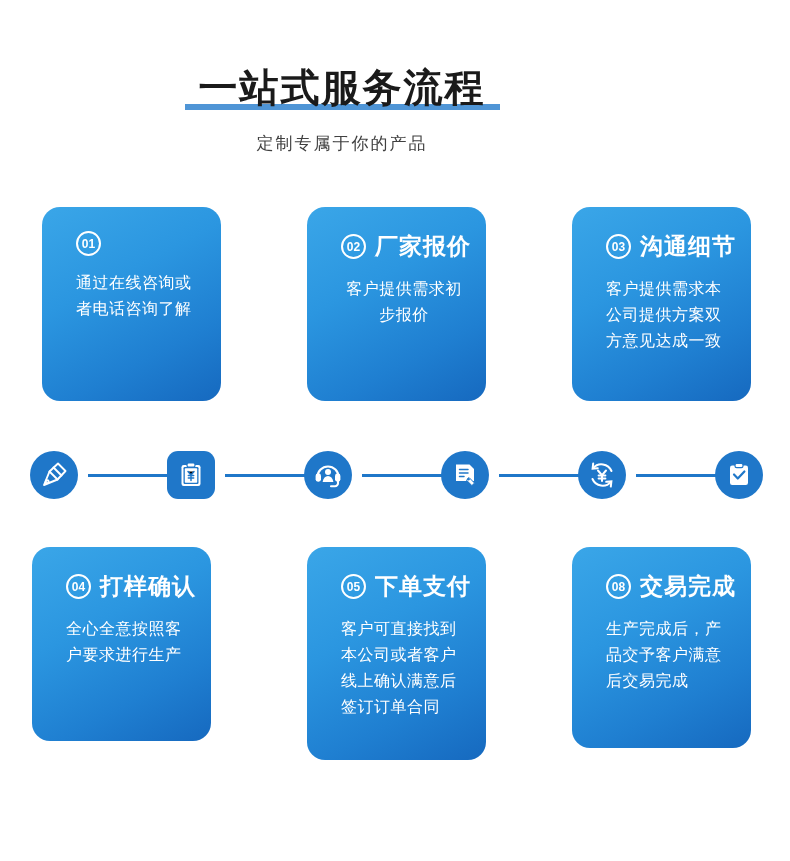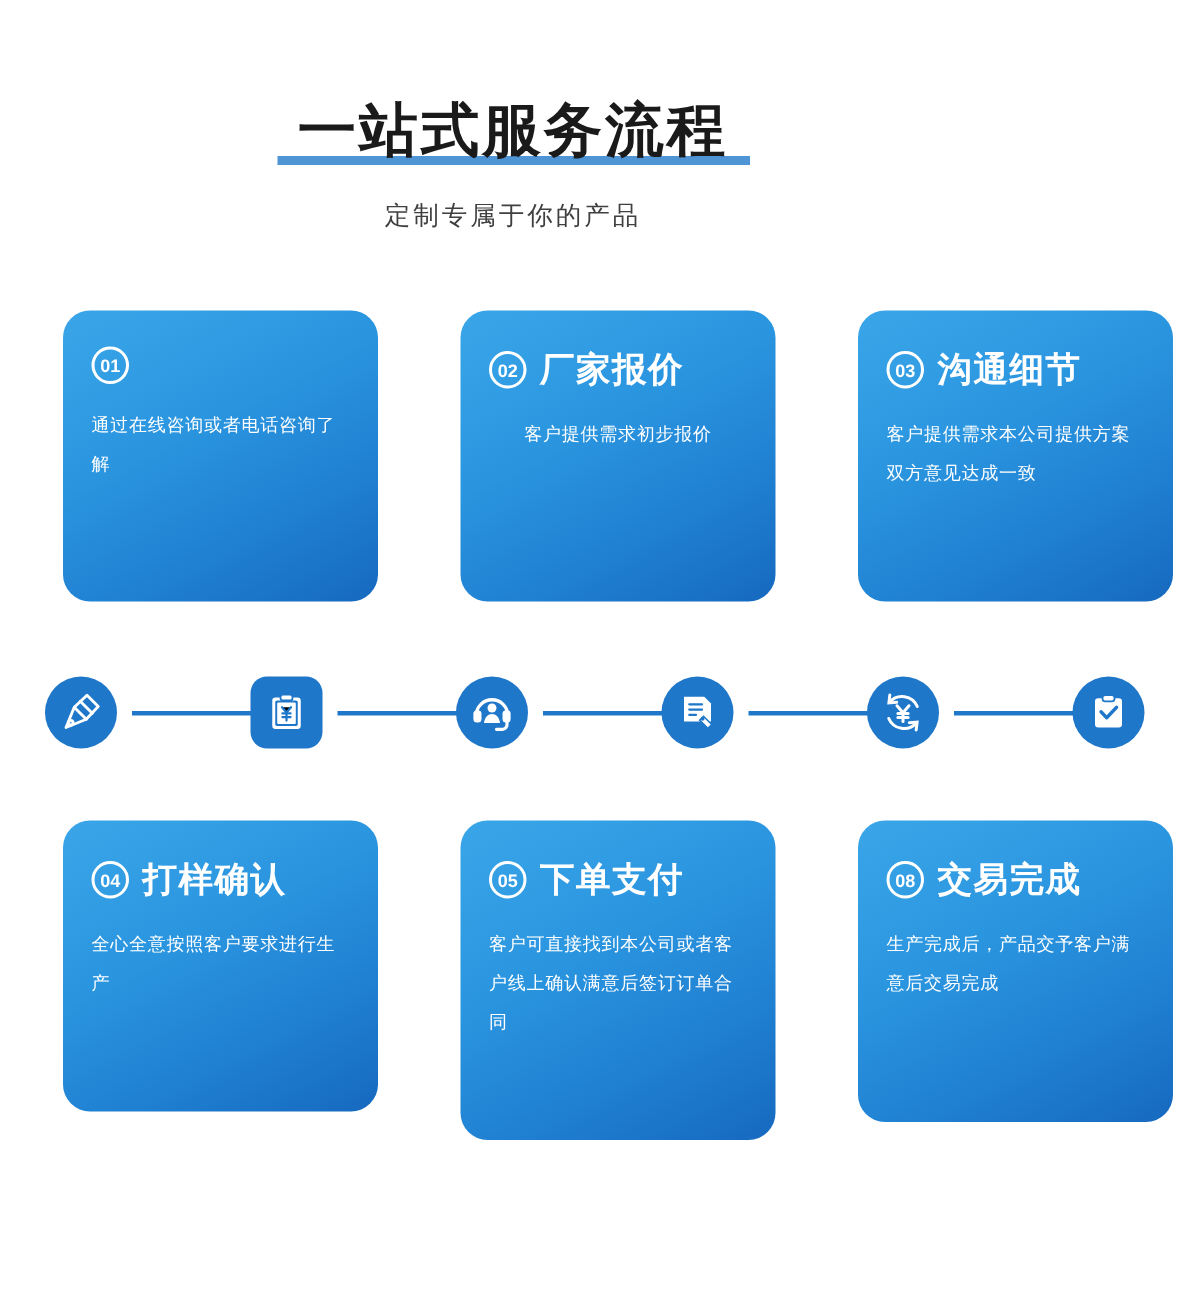"01" .card { padding: 24px 19px 20px 19px -> 24px 19px 20px 34px; width: 210px -> 179px }
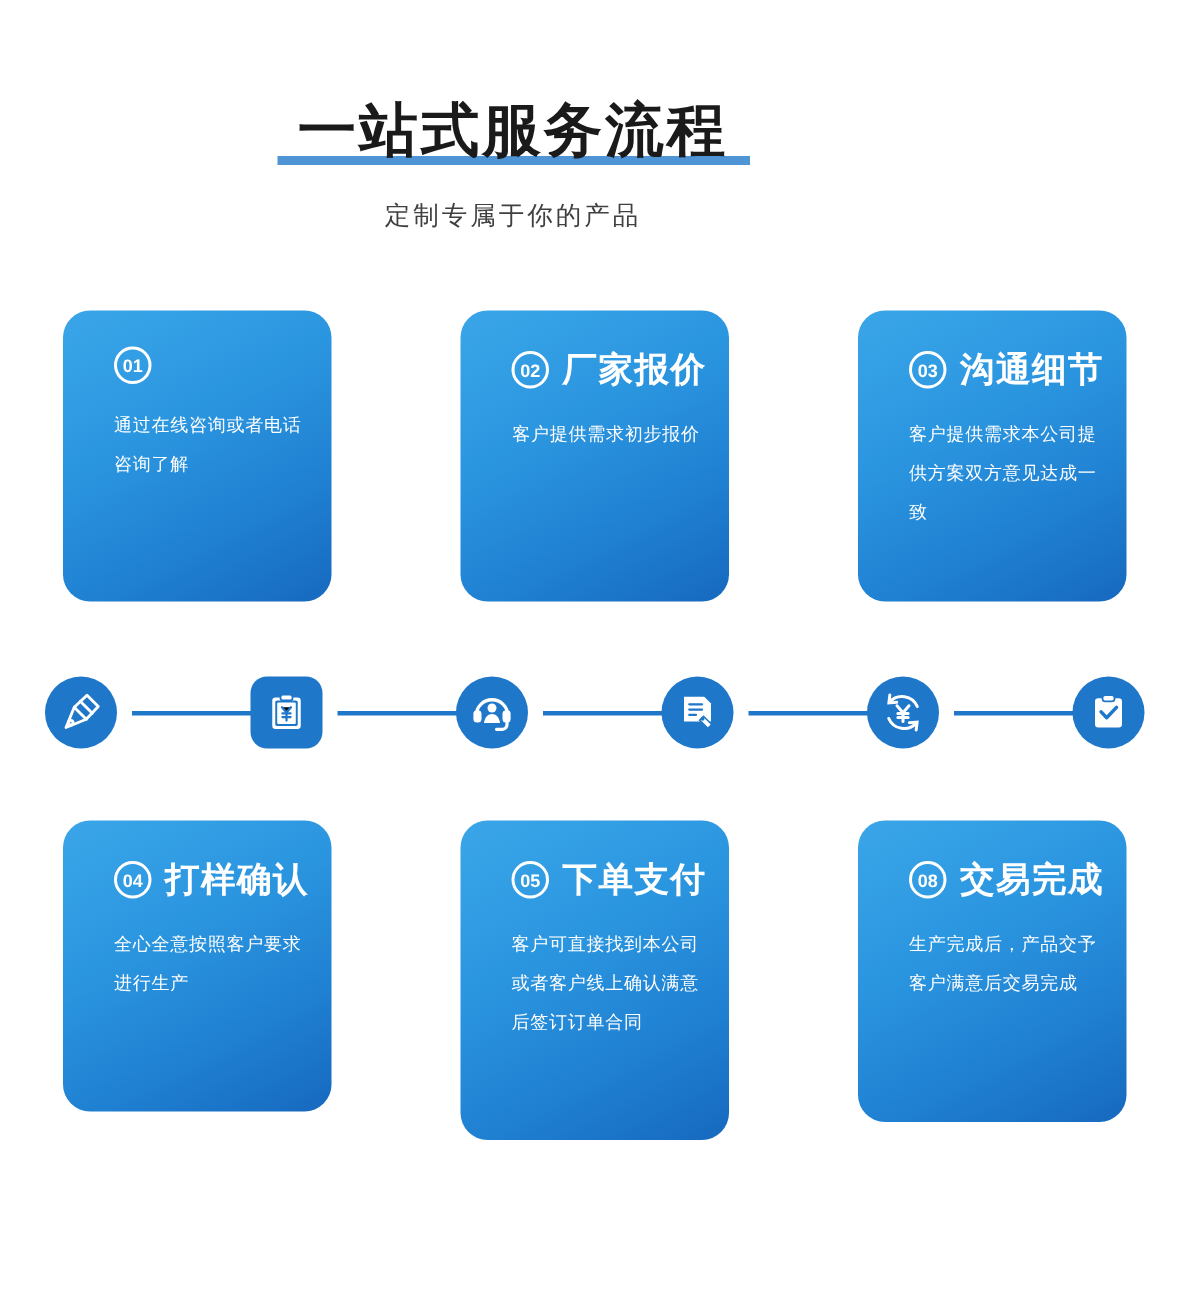"通过在线咨询或者电话咨询了解" .card-desc { font-size: 12px -> 16px }
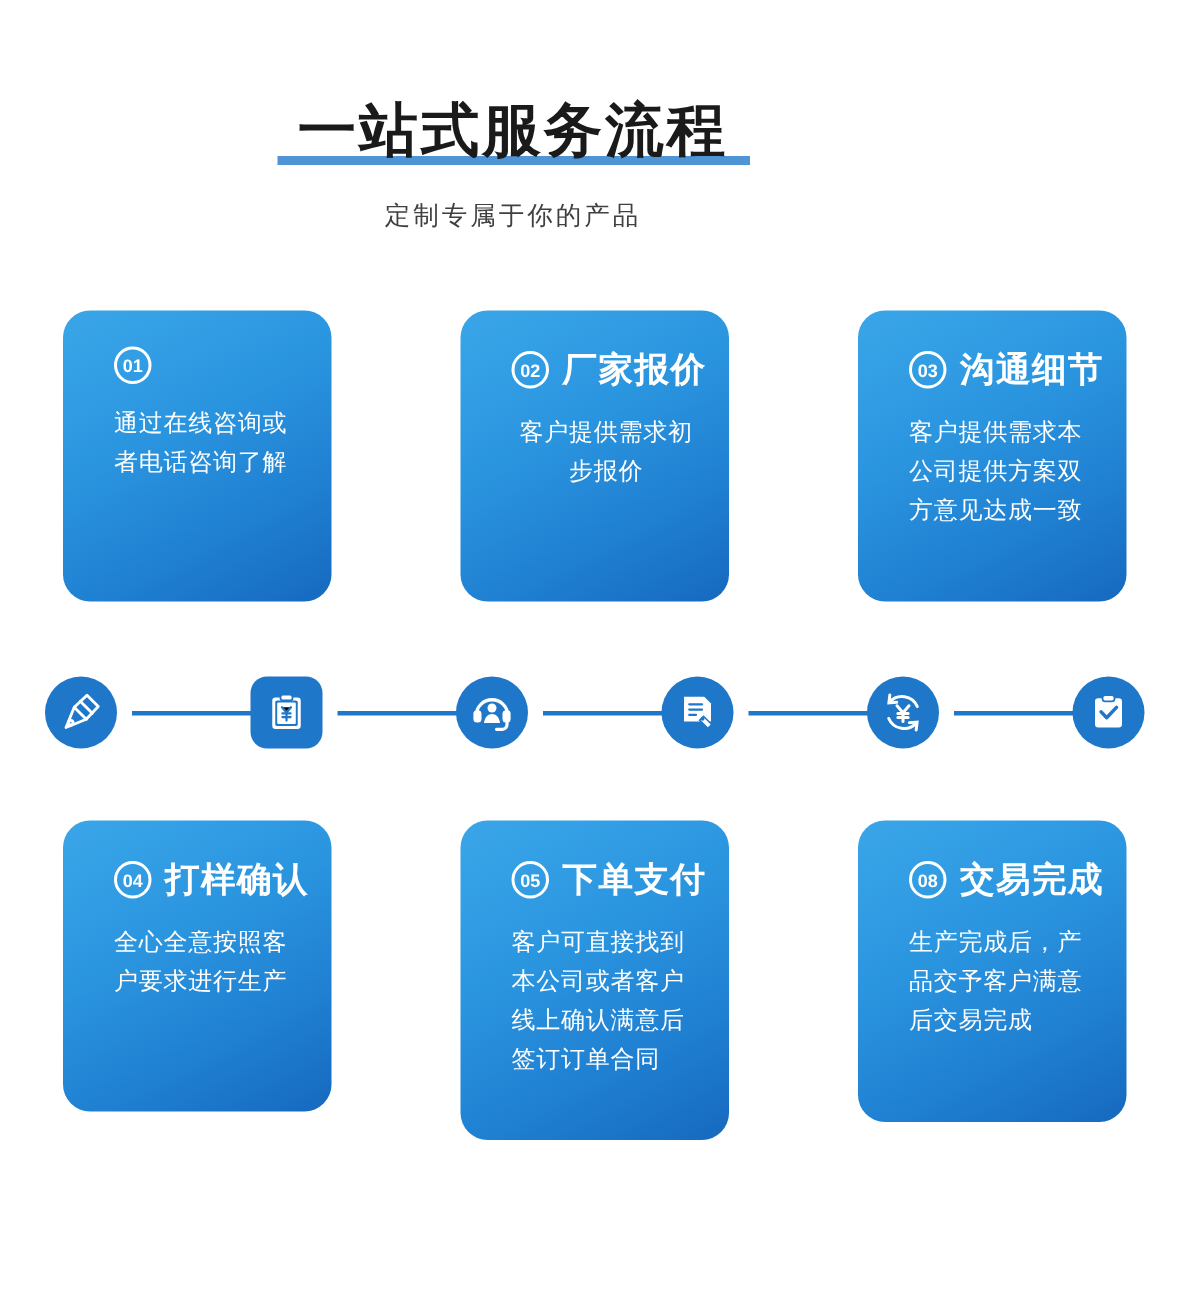"04" #card-3 { left: 42px -> 32px }
